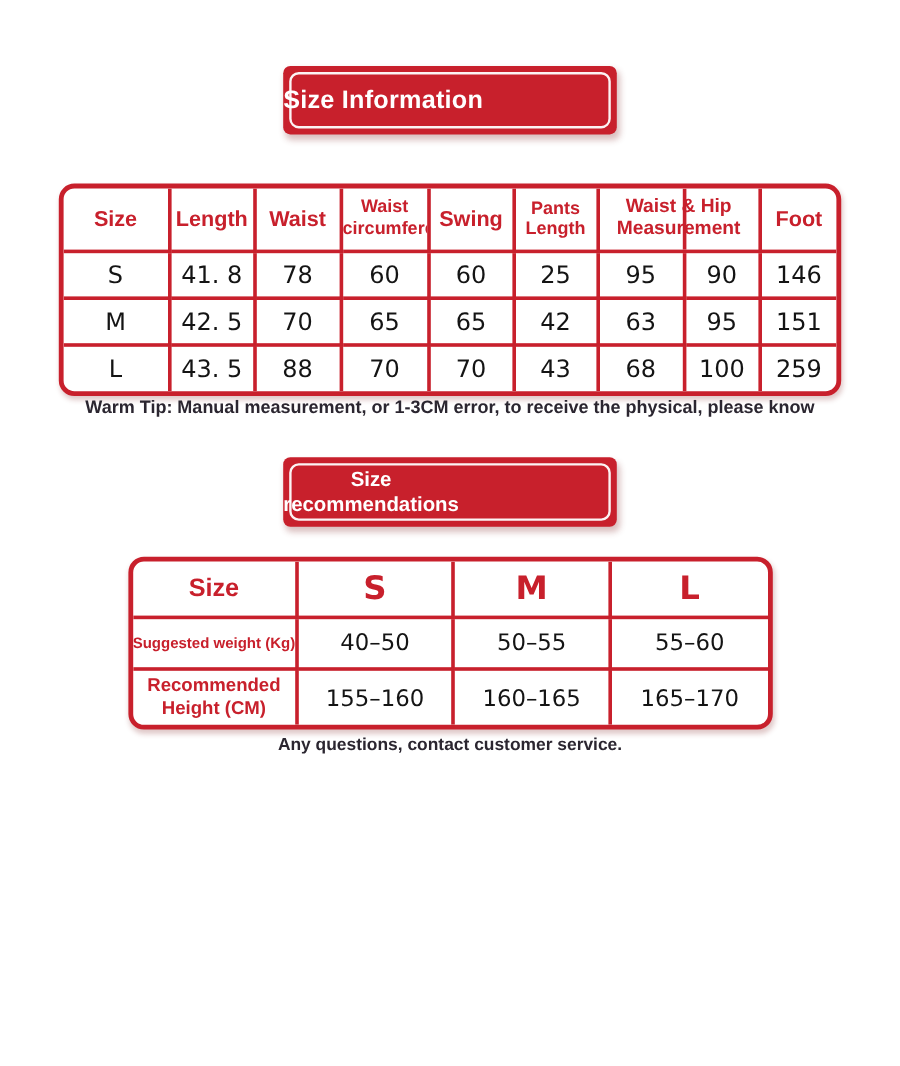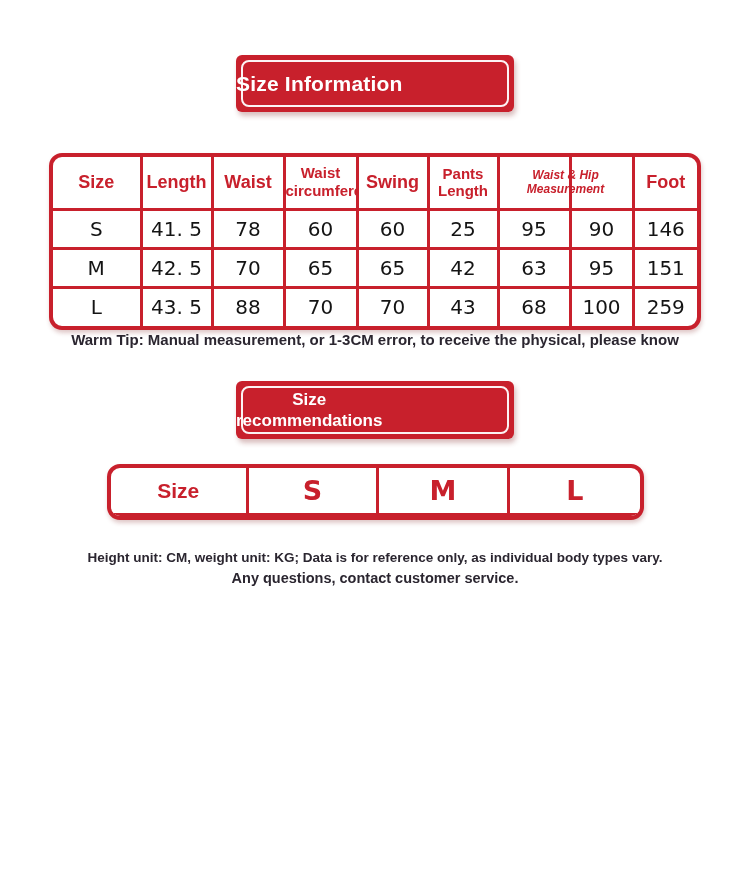"Waist & Hip Measurement" .h-wh { font-size: 12px -> 16px; font-style: italic -> none }
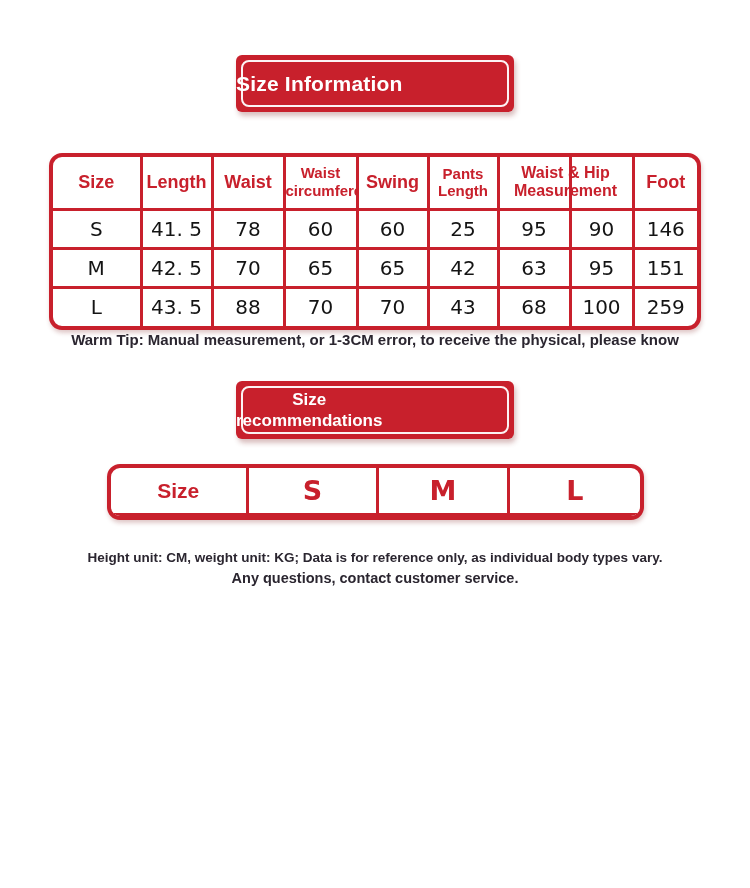"41. 5" td { text: 5 -> 8 }
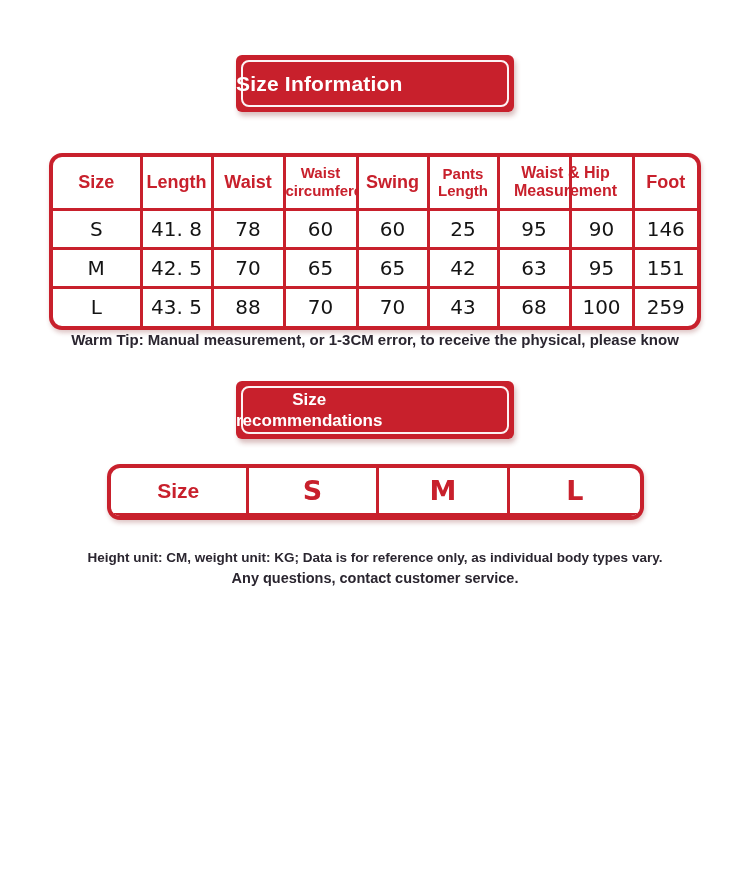"Suggested weight (Kg)" tr.r-weight { html: none -> <tr> <th>Suggested weight (Kg)</th> <td>40–50</td> <td>50–55</td> <td>55–60</td> </tr> }
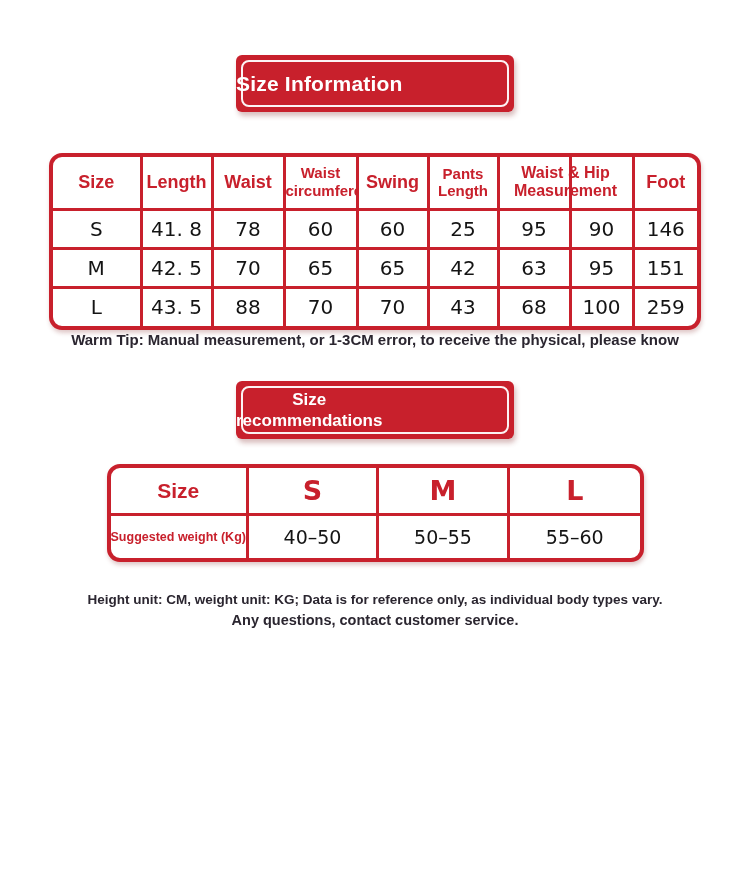"Recommended Height (CM)" tr.r-height { html: none -> <tr> <th>Recommended Height (CM)</th> <td>155–160</td> <td>160–165</td> <td>165–170</td> </tr> }
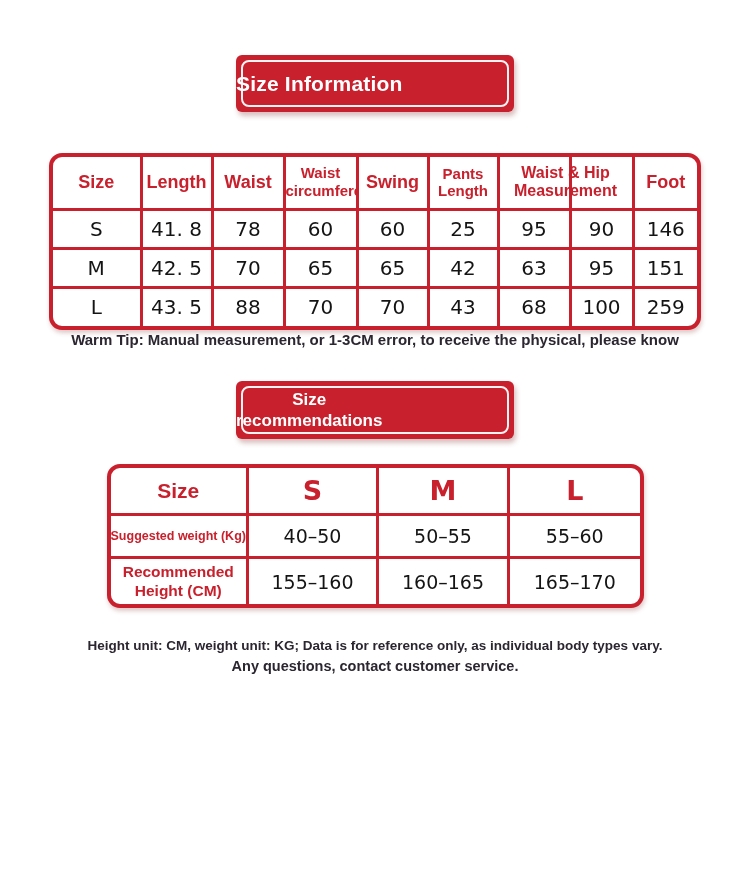"Height unit: CM, weight unit:" p.note { html: <p>Height unit: CM, weight unit: KG; Data is for reference only, as individual body types vary.</p> -> none }
